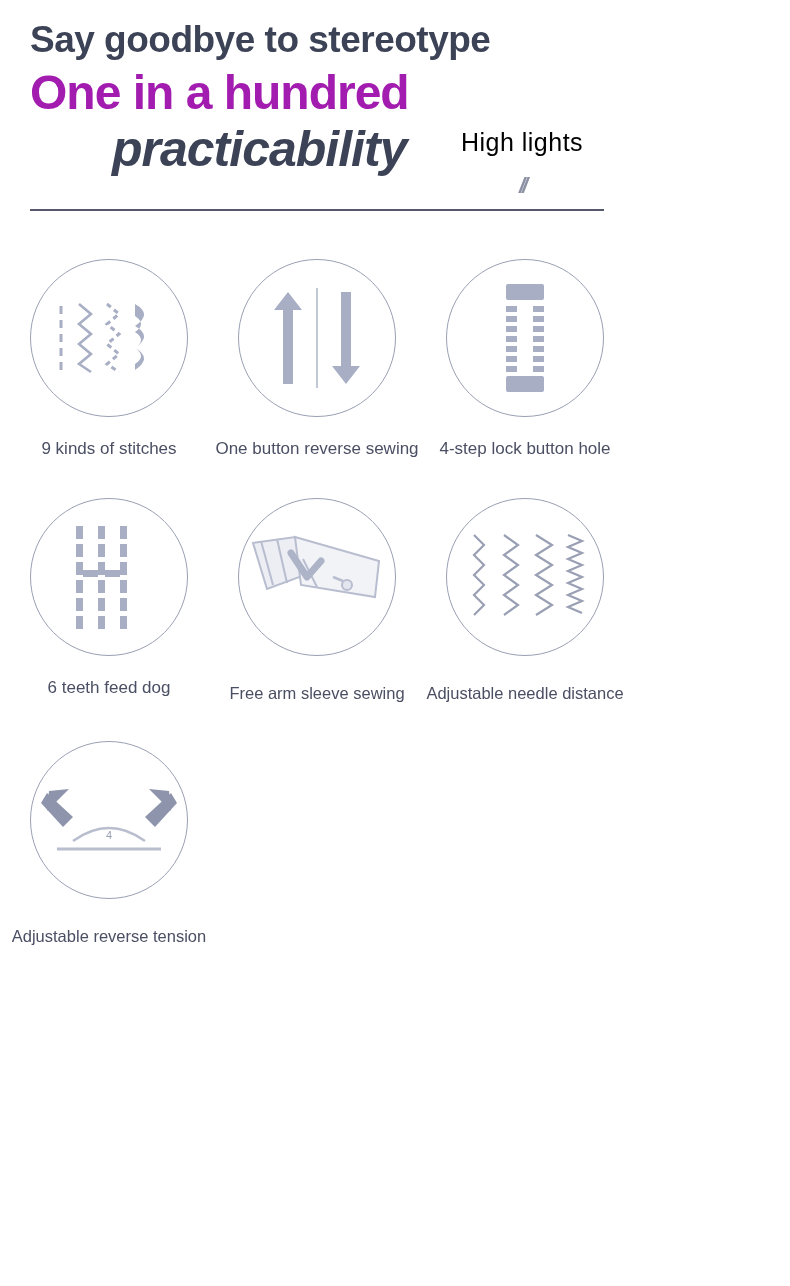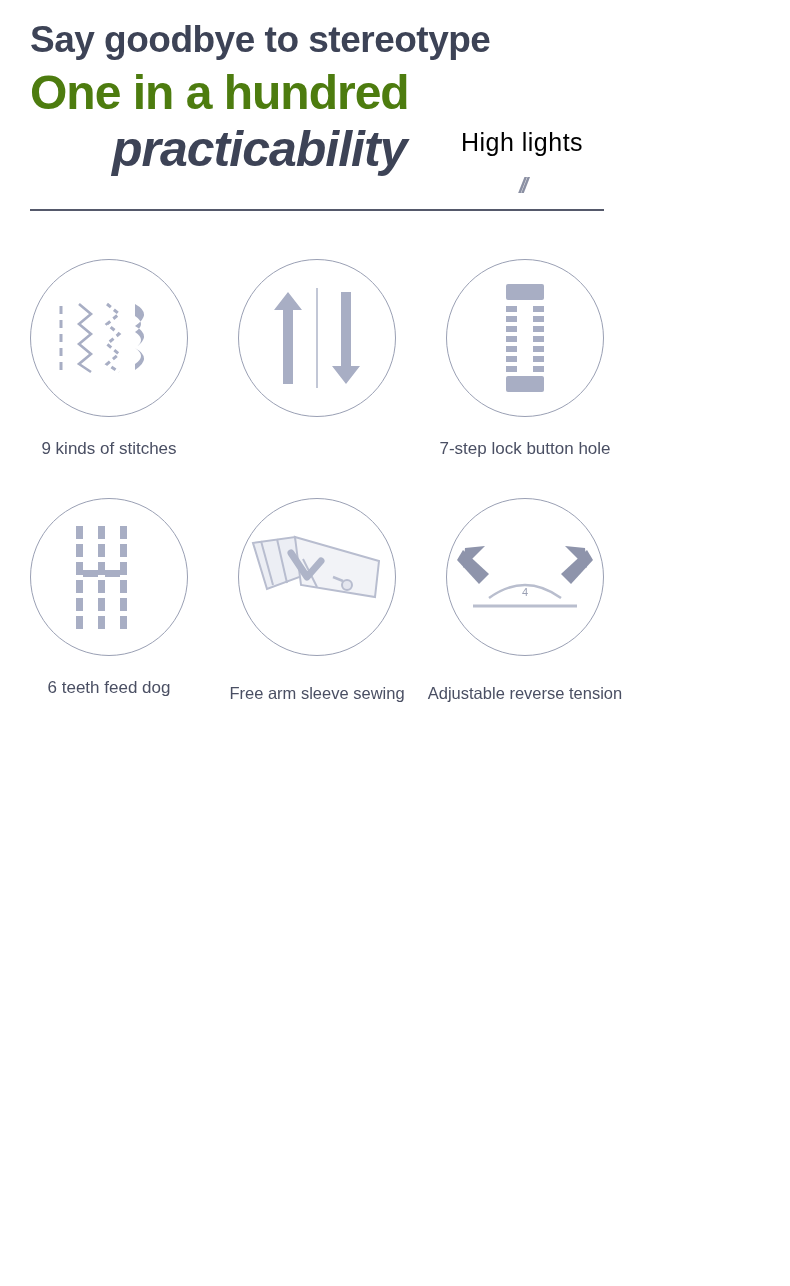"One in a hundred" .headline-2 { color: #4d7c0f -> #a21caf }
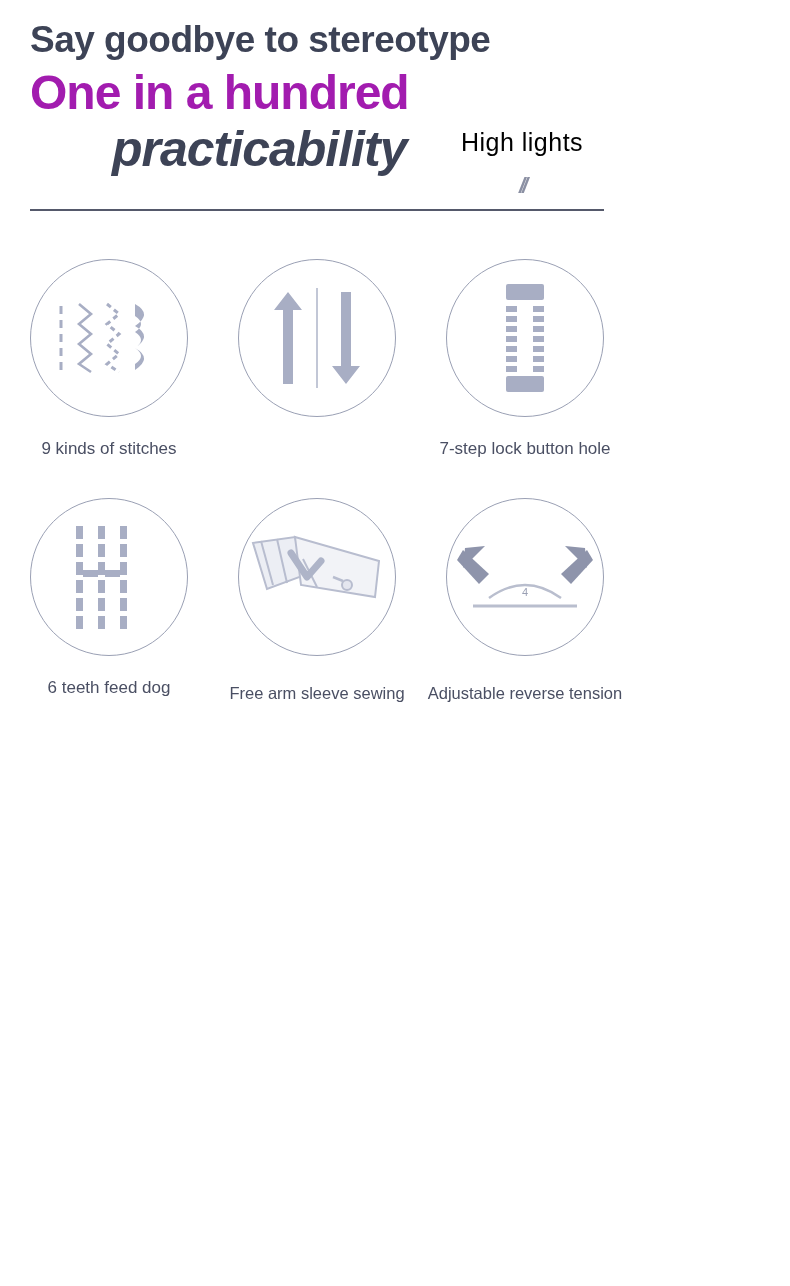"One button reverse sewing" div.caption { html: none -> <div>One button reverse sewing</div> }
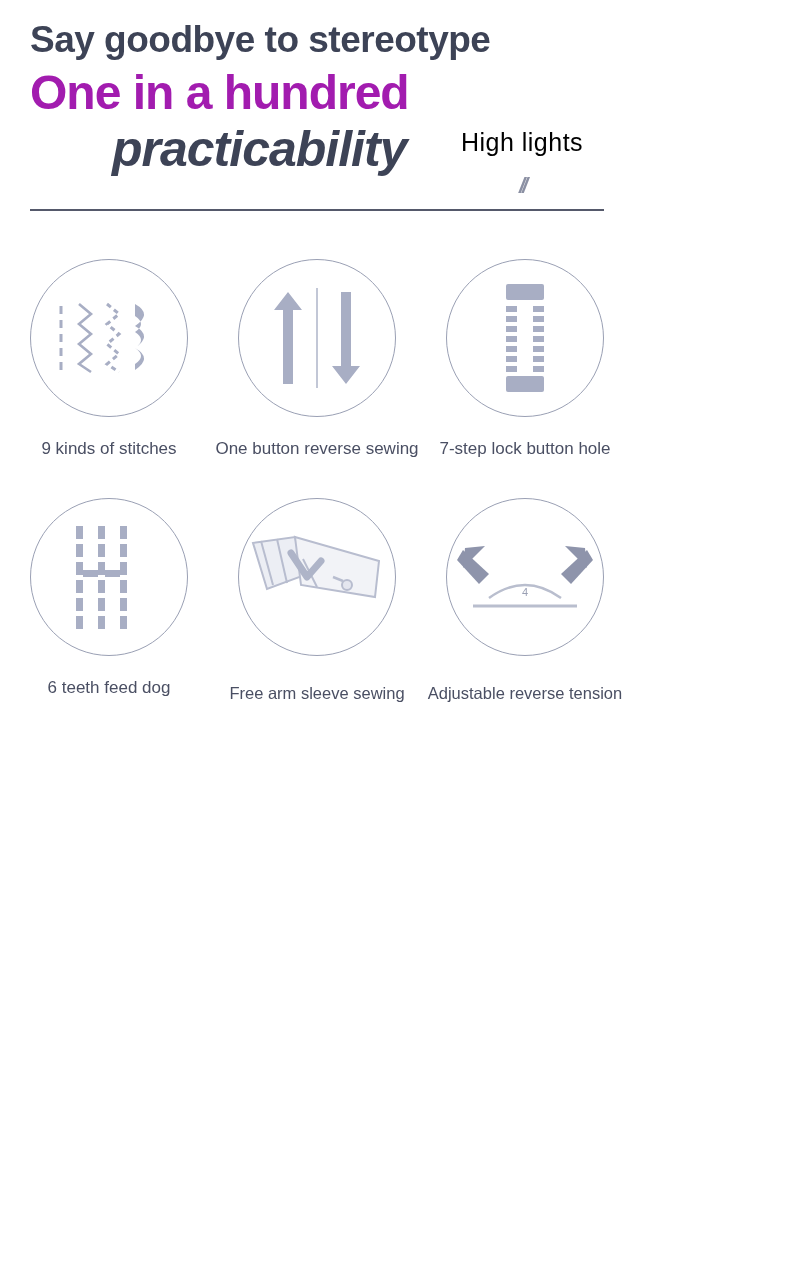"7-step lock button hole" div.caption { text: 7-step -> 4-step }
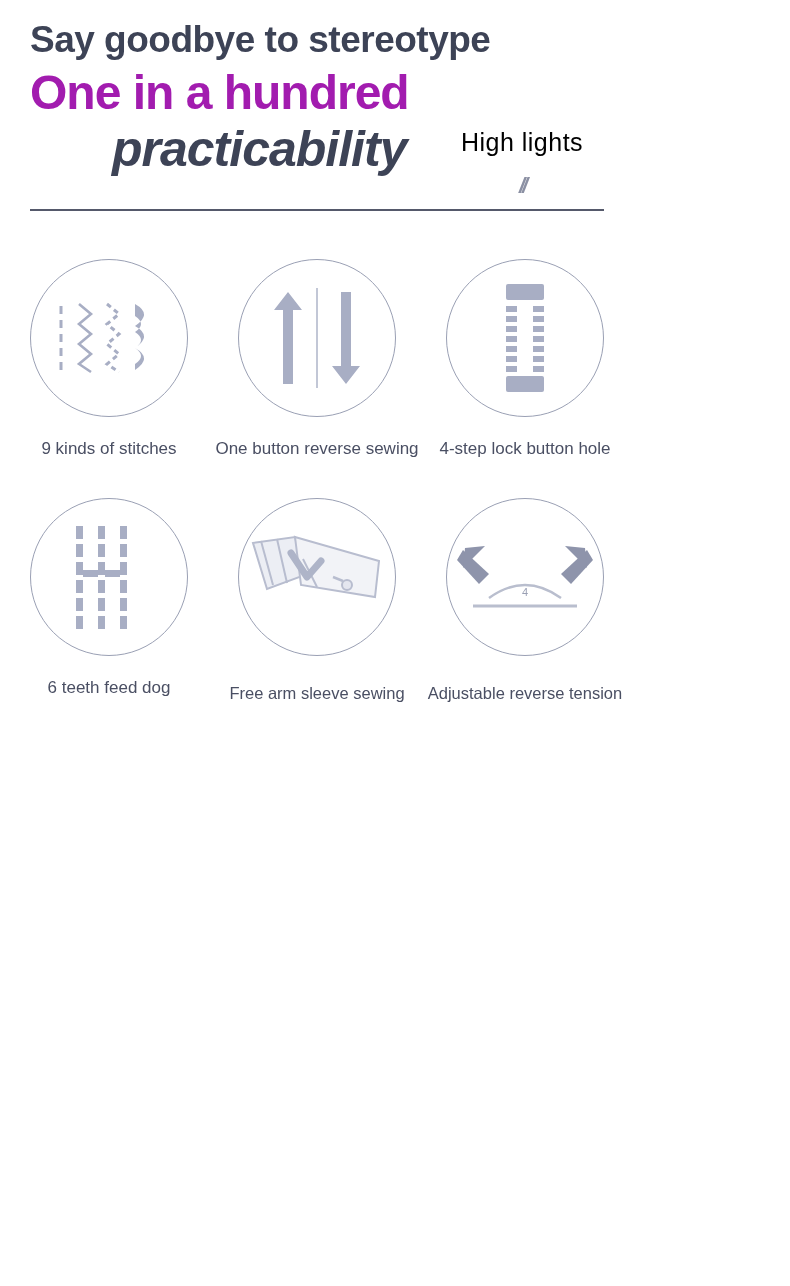"Adjustable needle distance" div.cell { html: none -> <div> <div> <span> <svg> <g> <polyline></polyline> <polyline></polyline> <polyline></polyline> <polyline></polyline> </g> </svg> </span> </div> <div>Adjustable needle distance</div> </div> }
